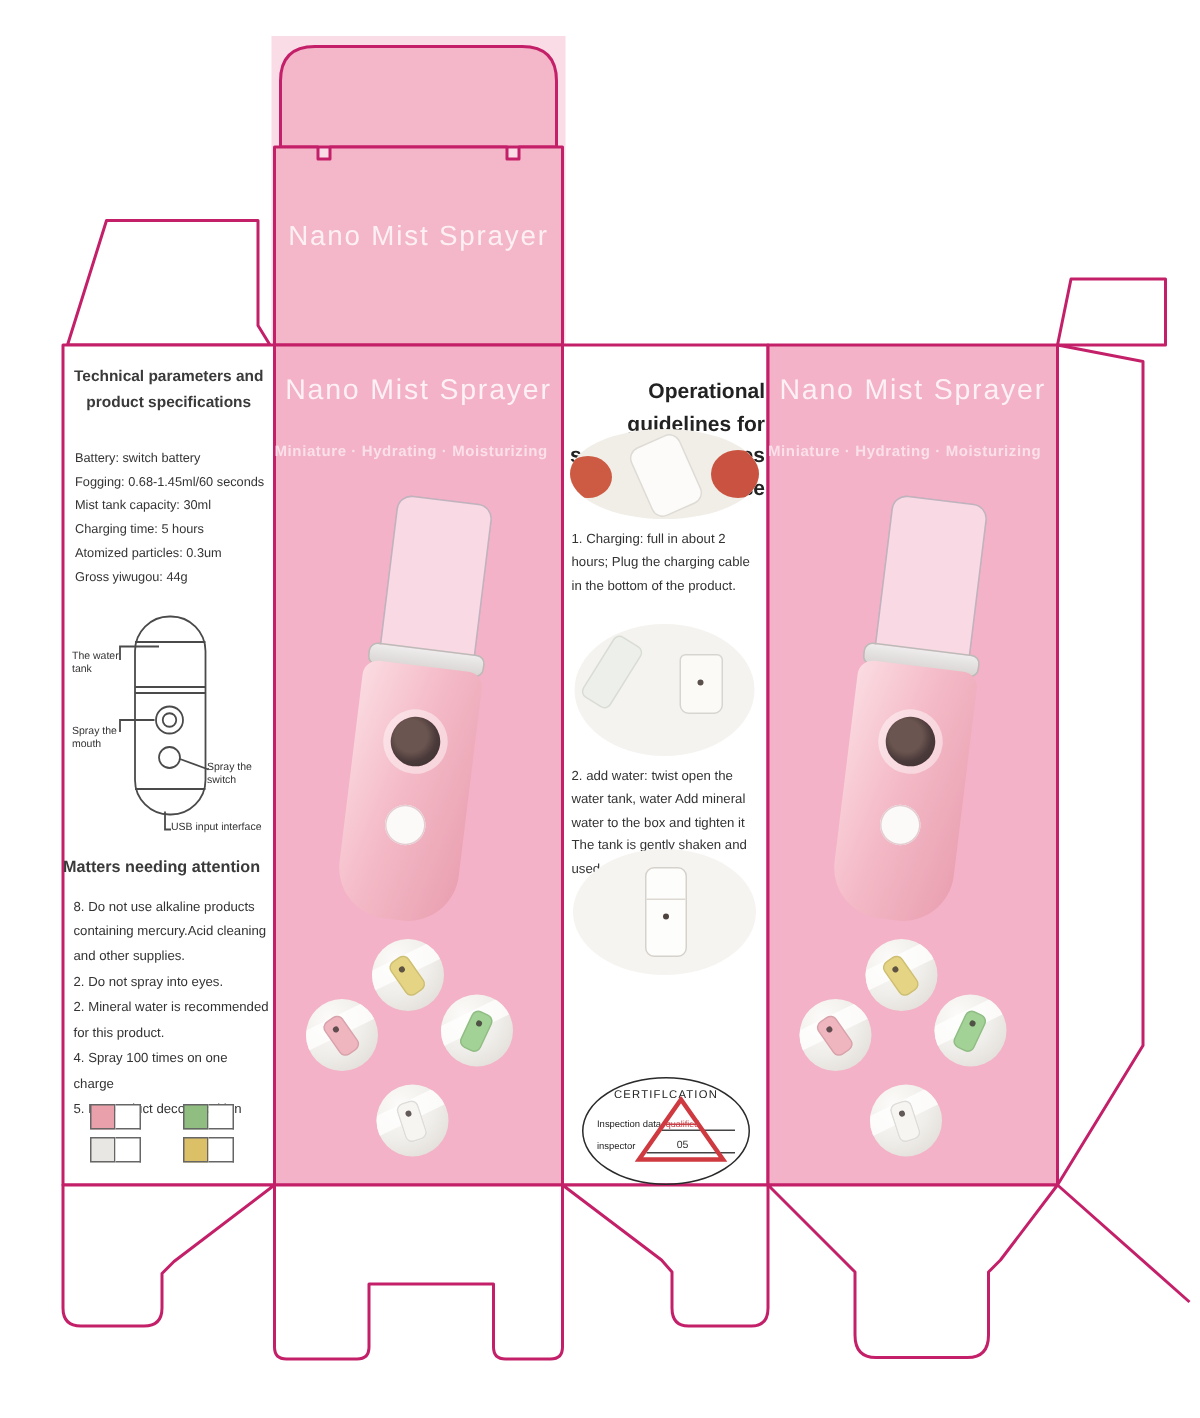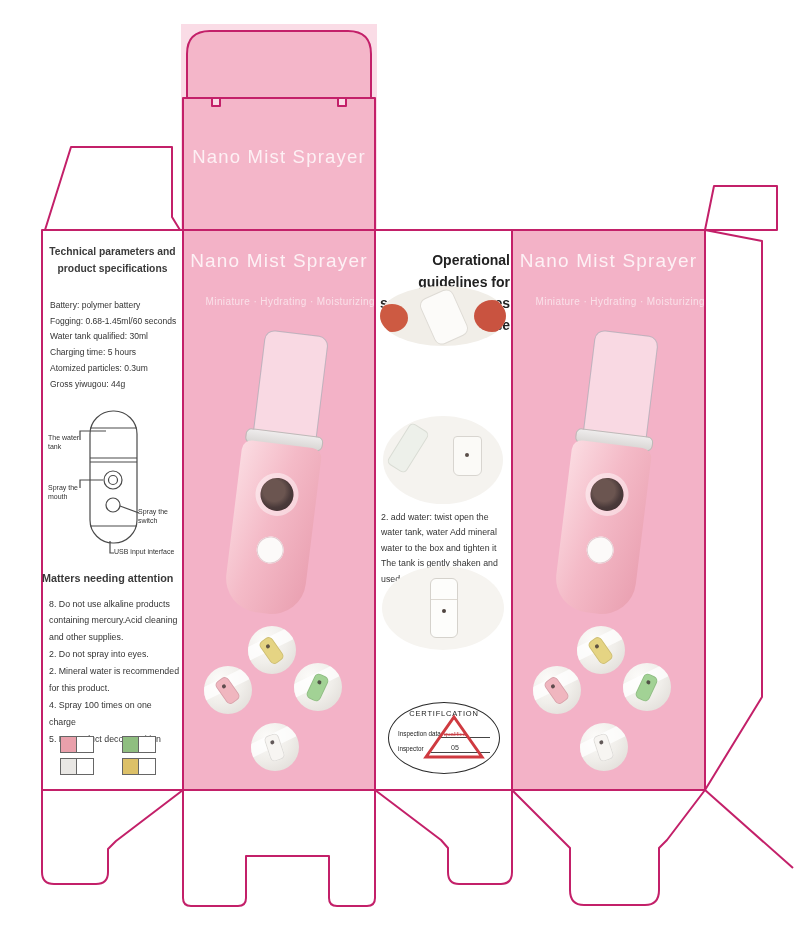"Battery: polymer battery" div { text: polymer -> switch }
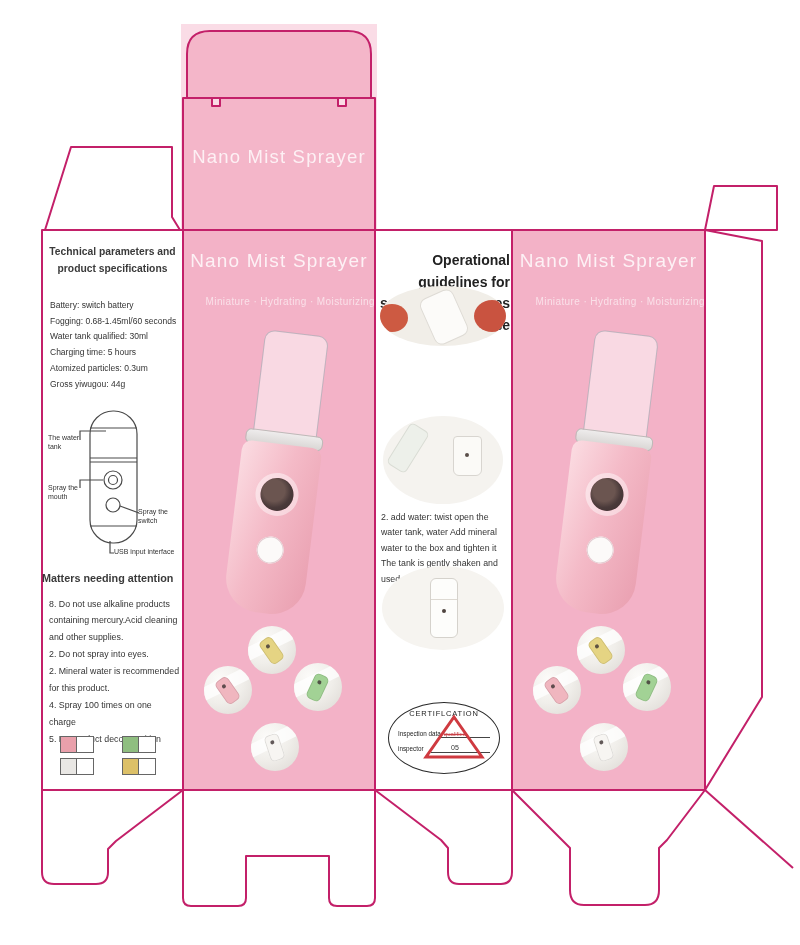"Miniature · Hydrating · Moisturizing" .fp-sub { font-weight: none -> bold; text-align: right -> left }
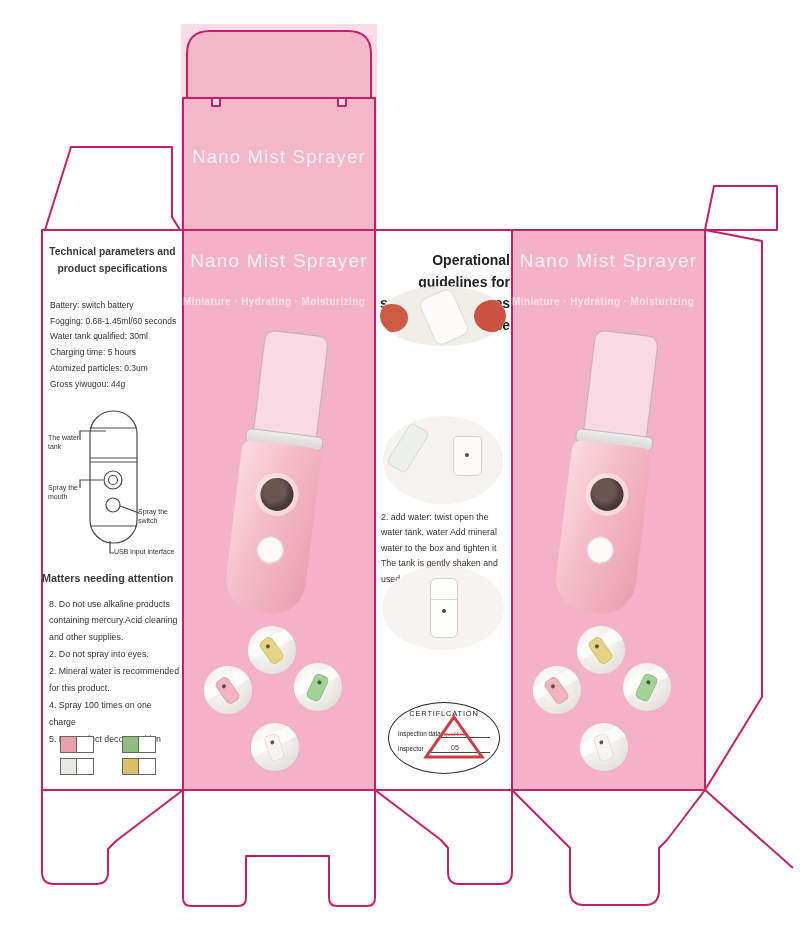"Water tank qualified: 30ml" div { text: Water tank qualified -> Mist tank capacity }
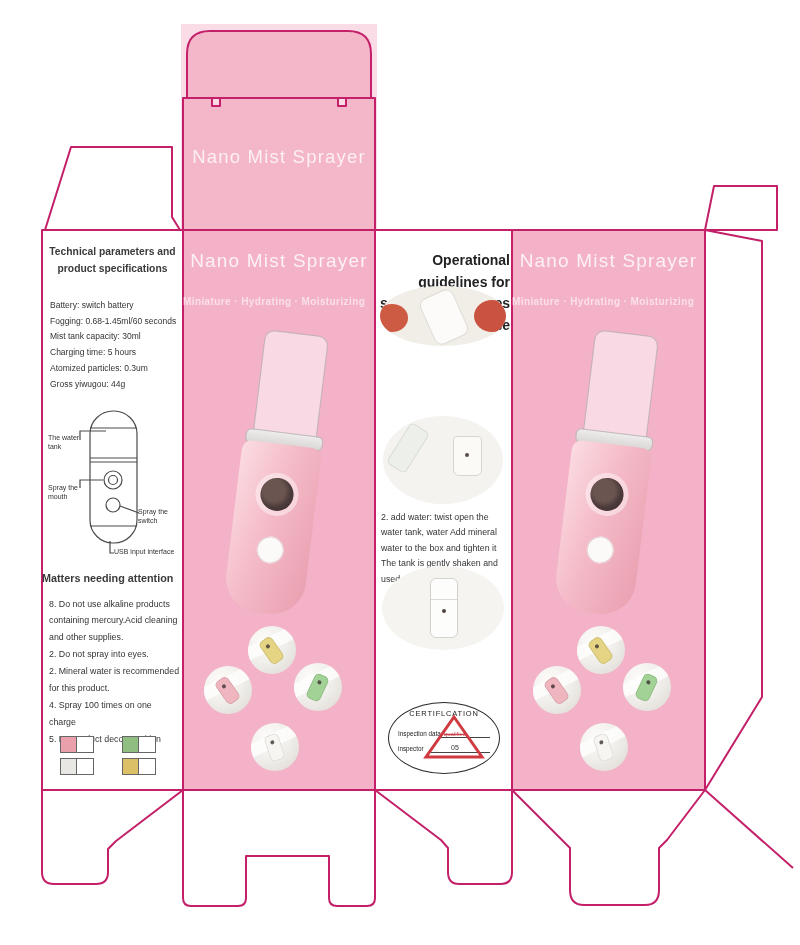"1. Charging: full in about" div.step { html: none -> <div>1. Charging: full in about 2 hours; Plug the charging cable in the bottom of the product.</div> }
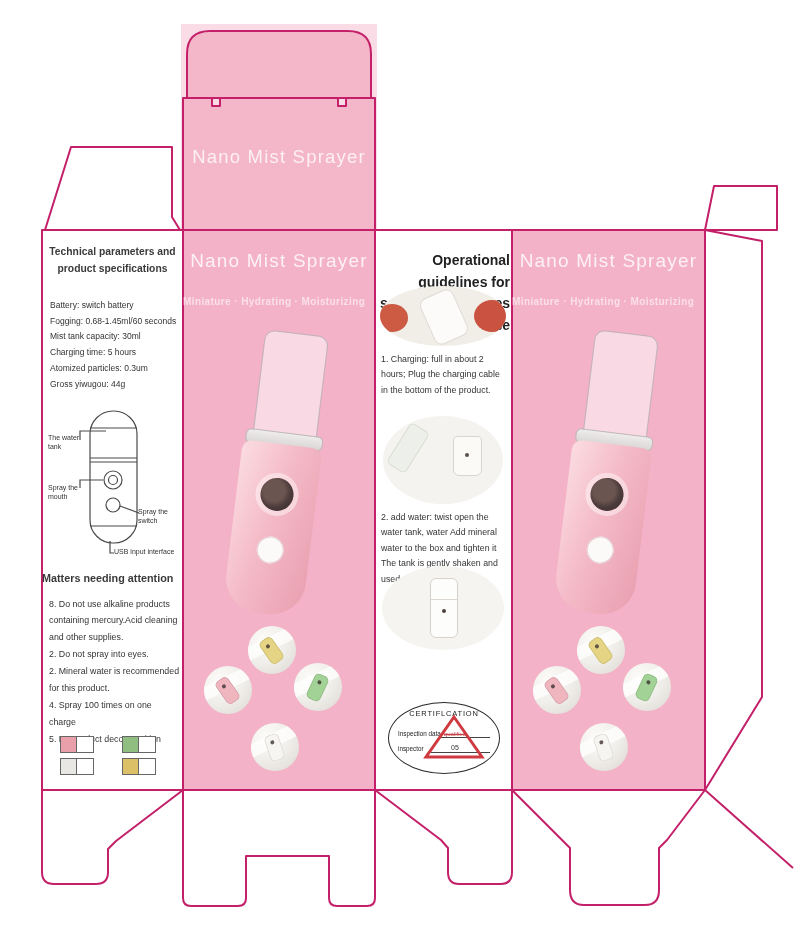"CERTIFLCATION" .cert { top: 472px -> 488px }
